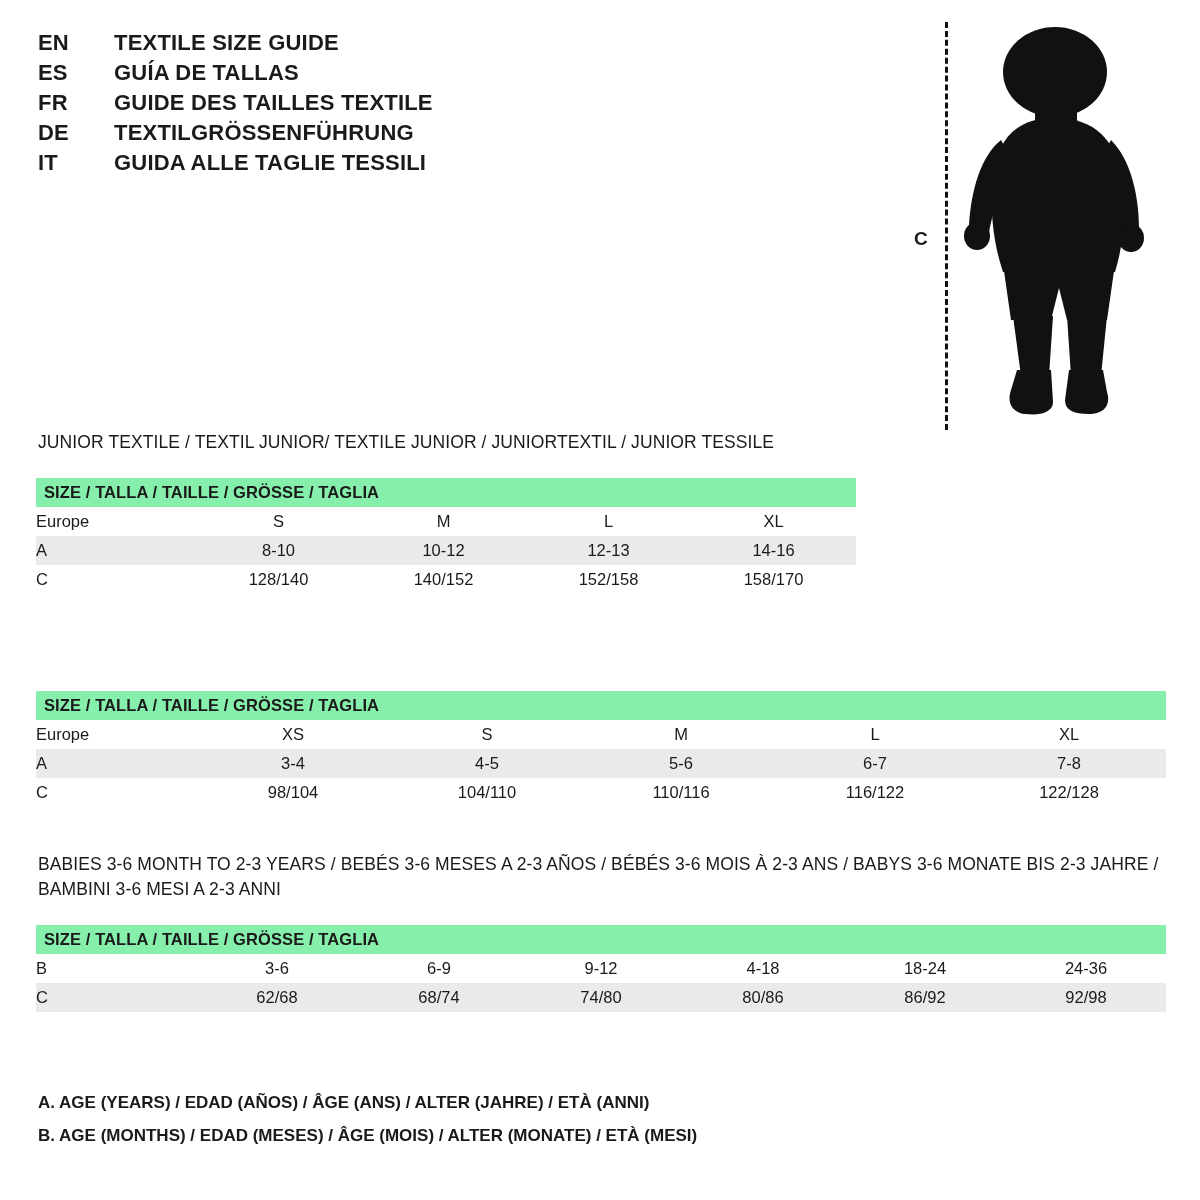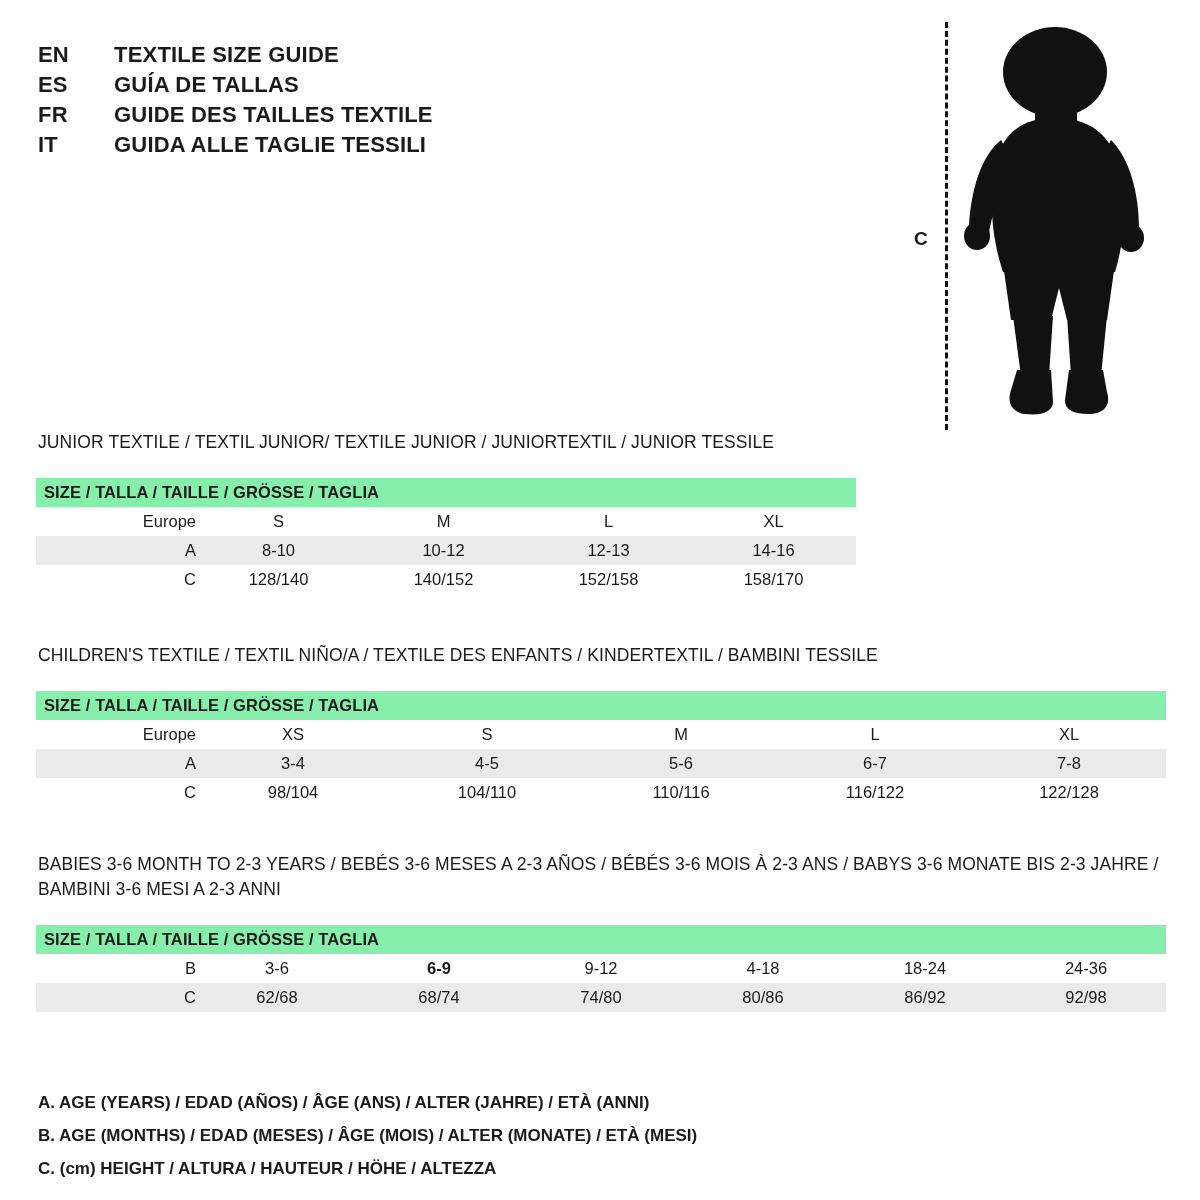"TEXTILE SIZE GUIDE" .lang-text { margin-top: 12px -> none }
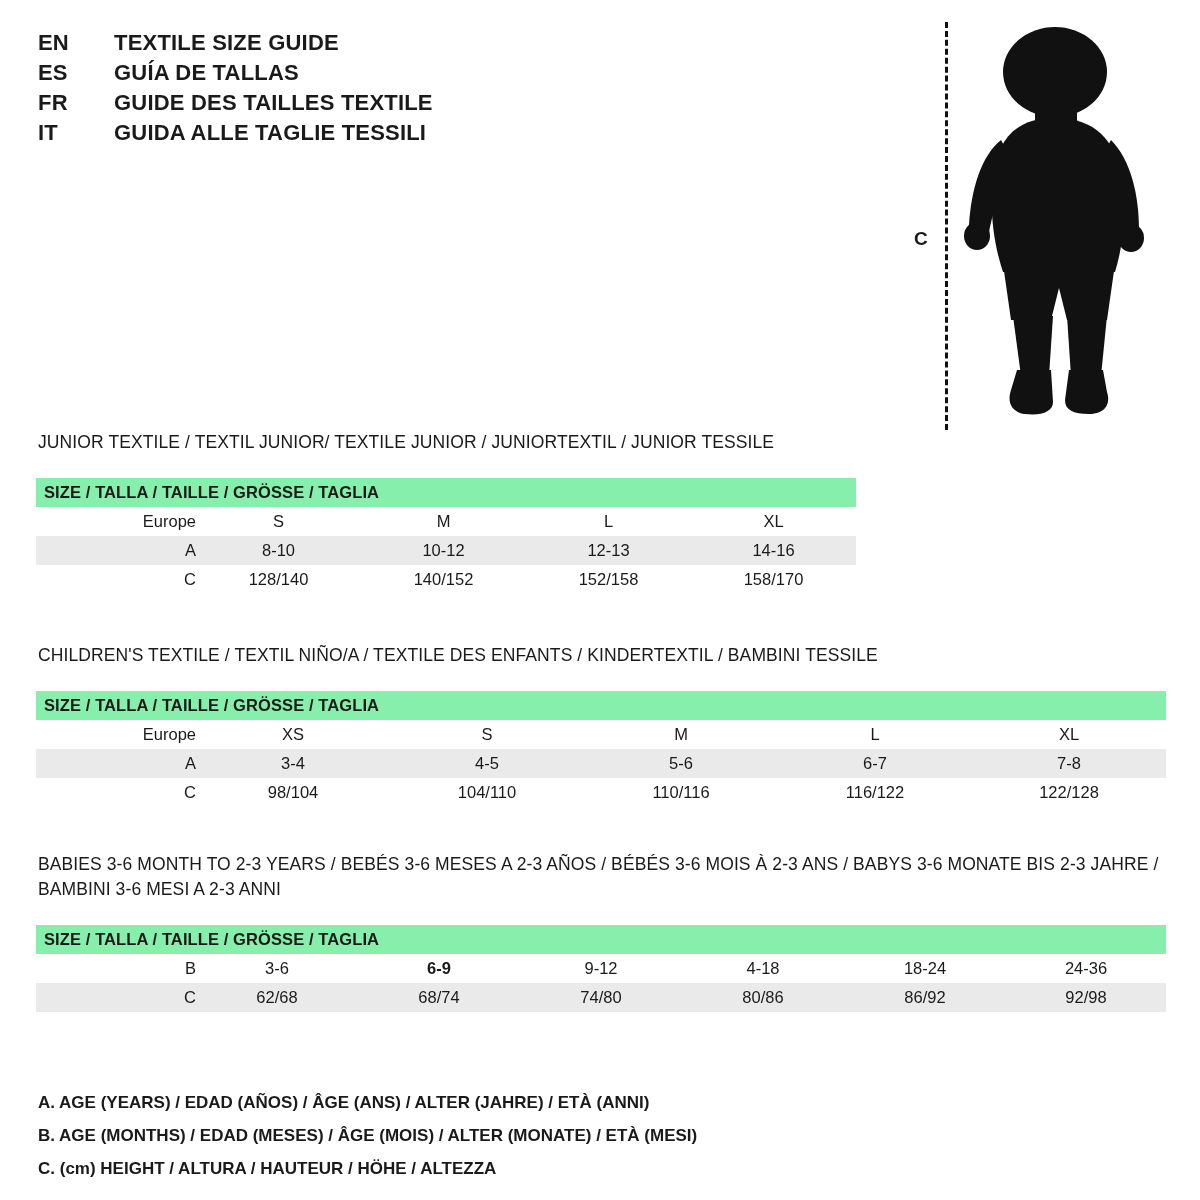"DE" div.lang-row { html: none -> <div> <span>DE</span> <span>TEXTILGRÖSSENFÜHRUNG</span> </div> }
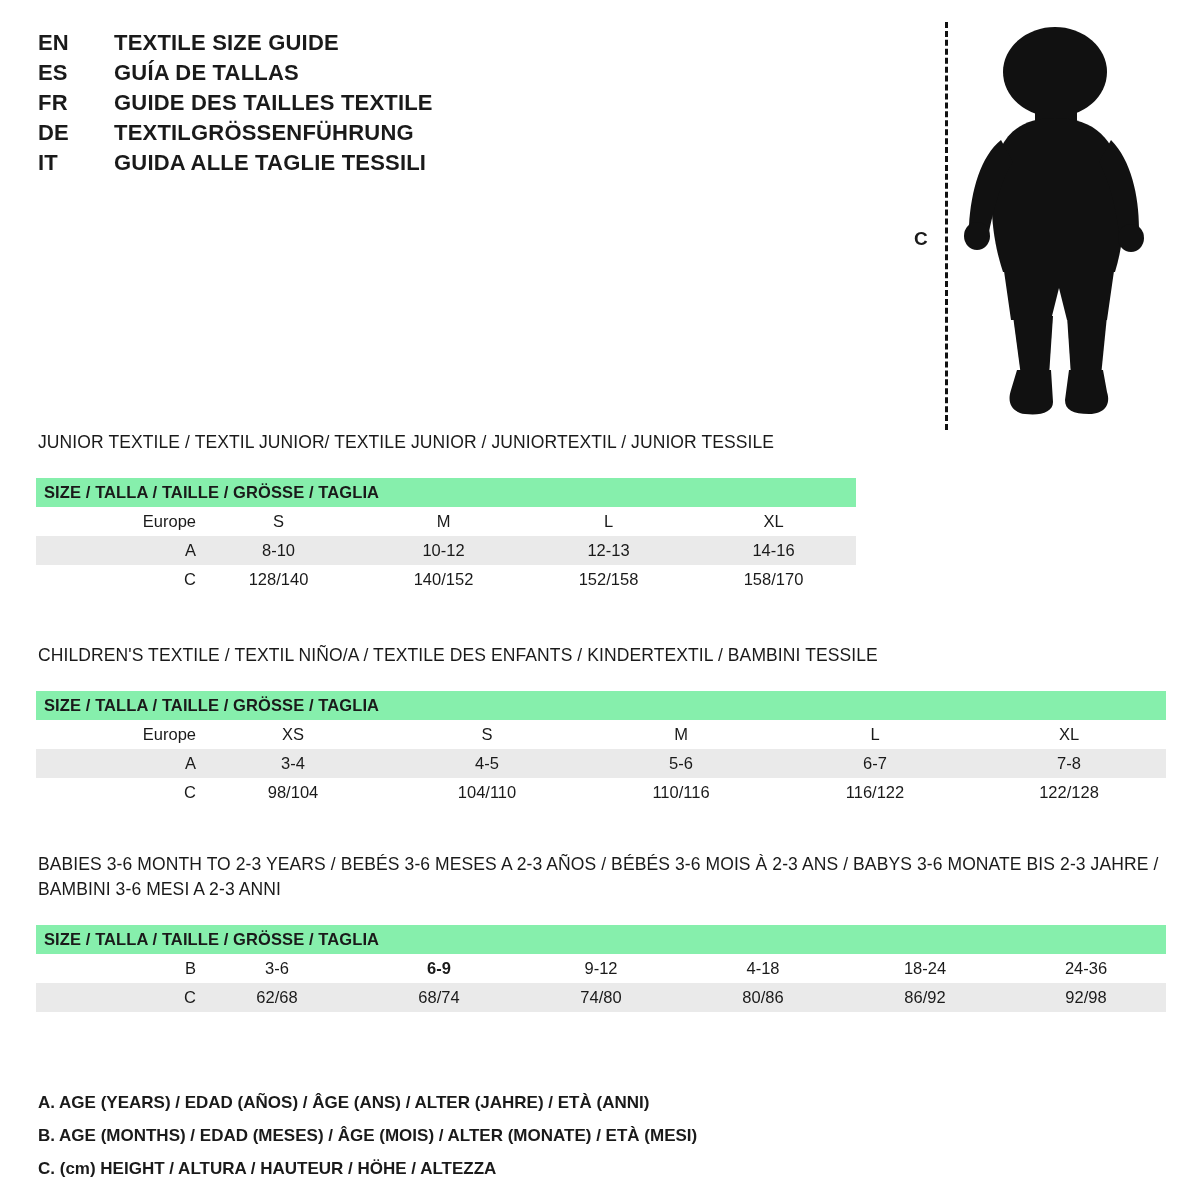"Europe" .cell-label { text-align: right -> left }
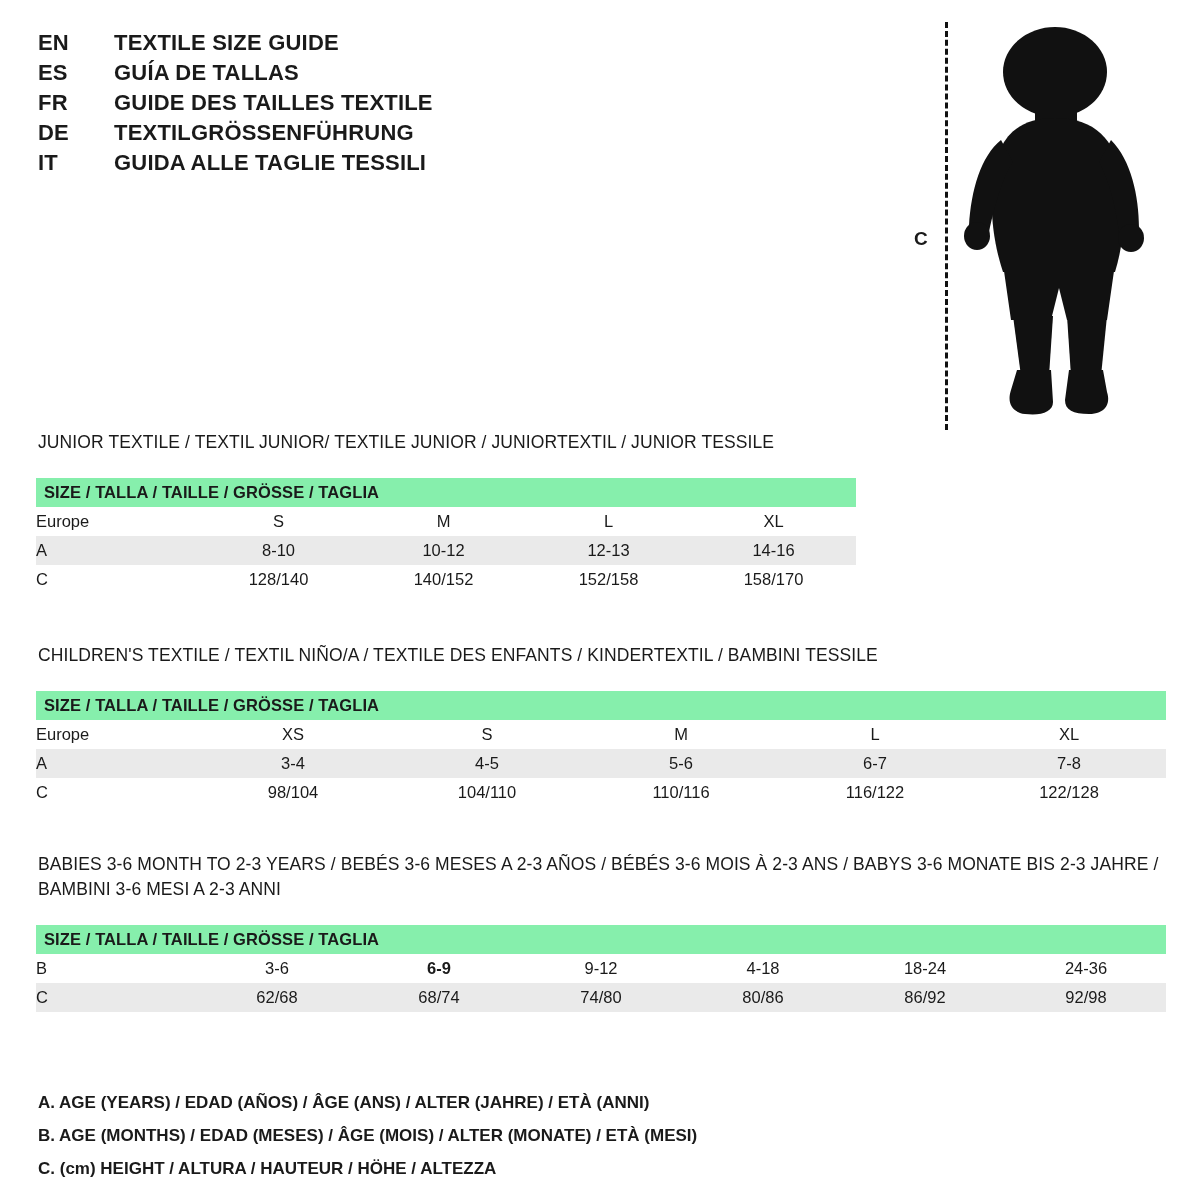"CHILDREN'S TEXTILE / TEXTIL NIÑO/A" div.section-title { html: <div>CHILDREN'S TEXTILE / TEXTIL NIÑO/A / TEXTILE DES ENFANTS / KINDERTEXTIL / BAMBINI TESSILE</div> -> none }
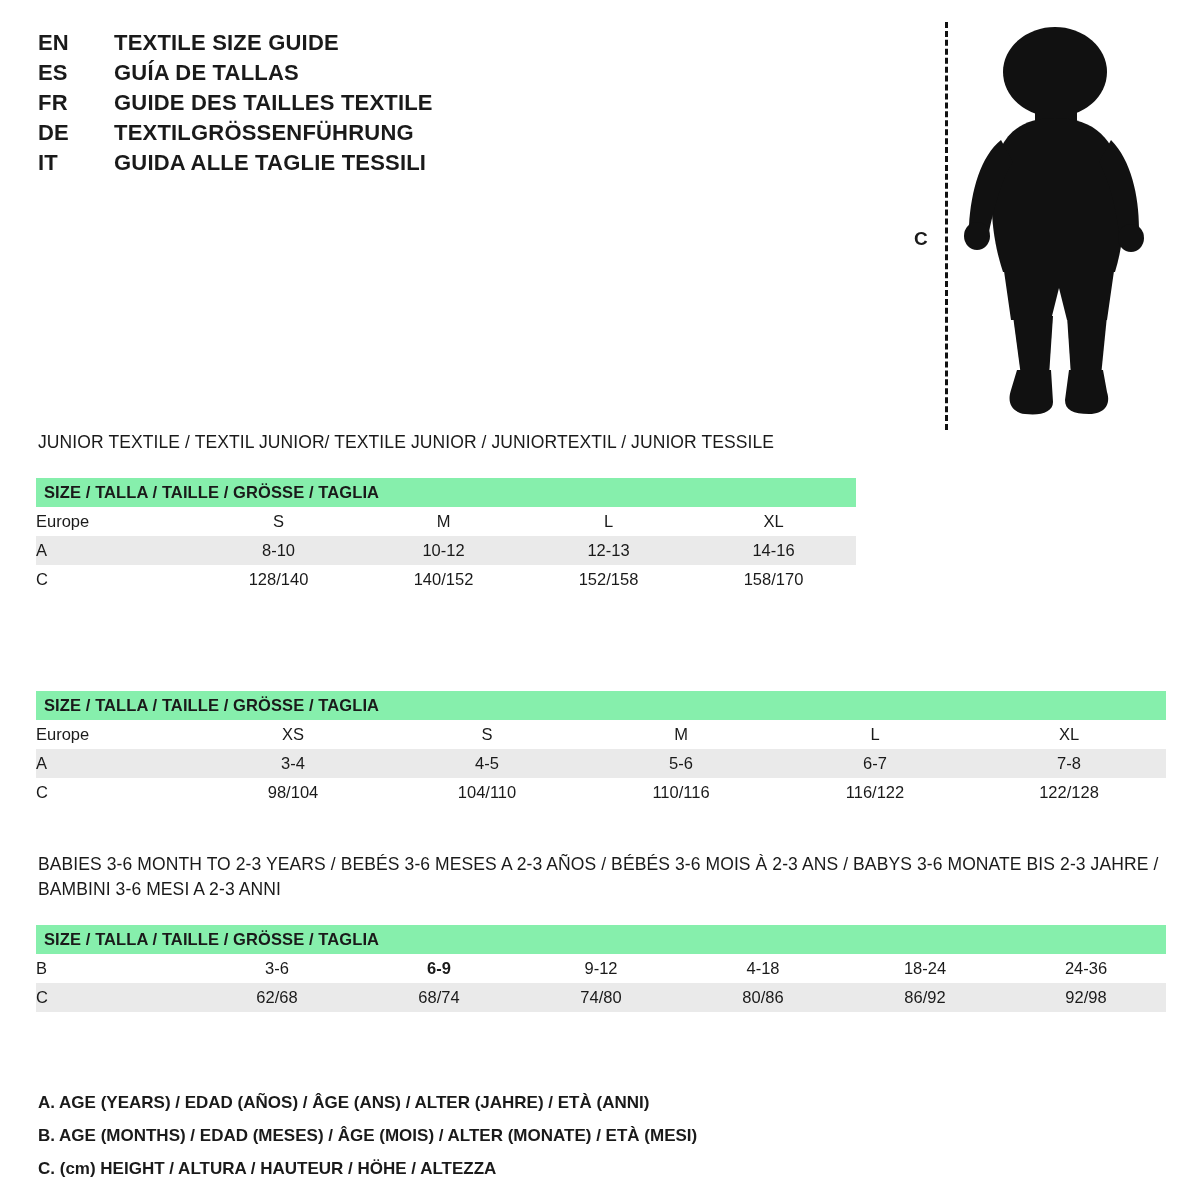"6-9" td.cell-val { font-weight: bold -> none }
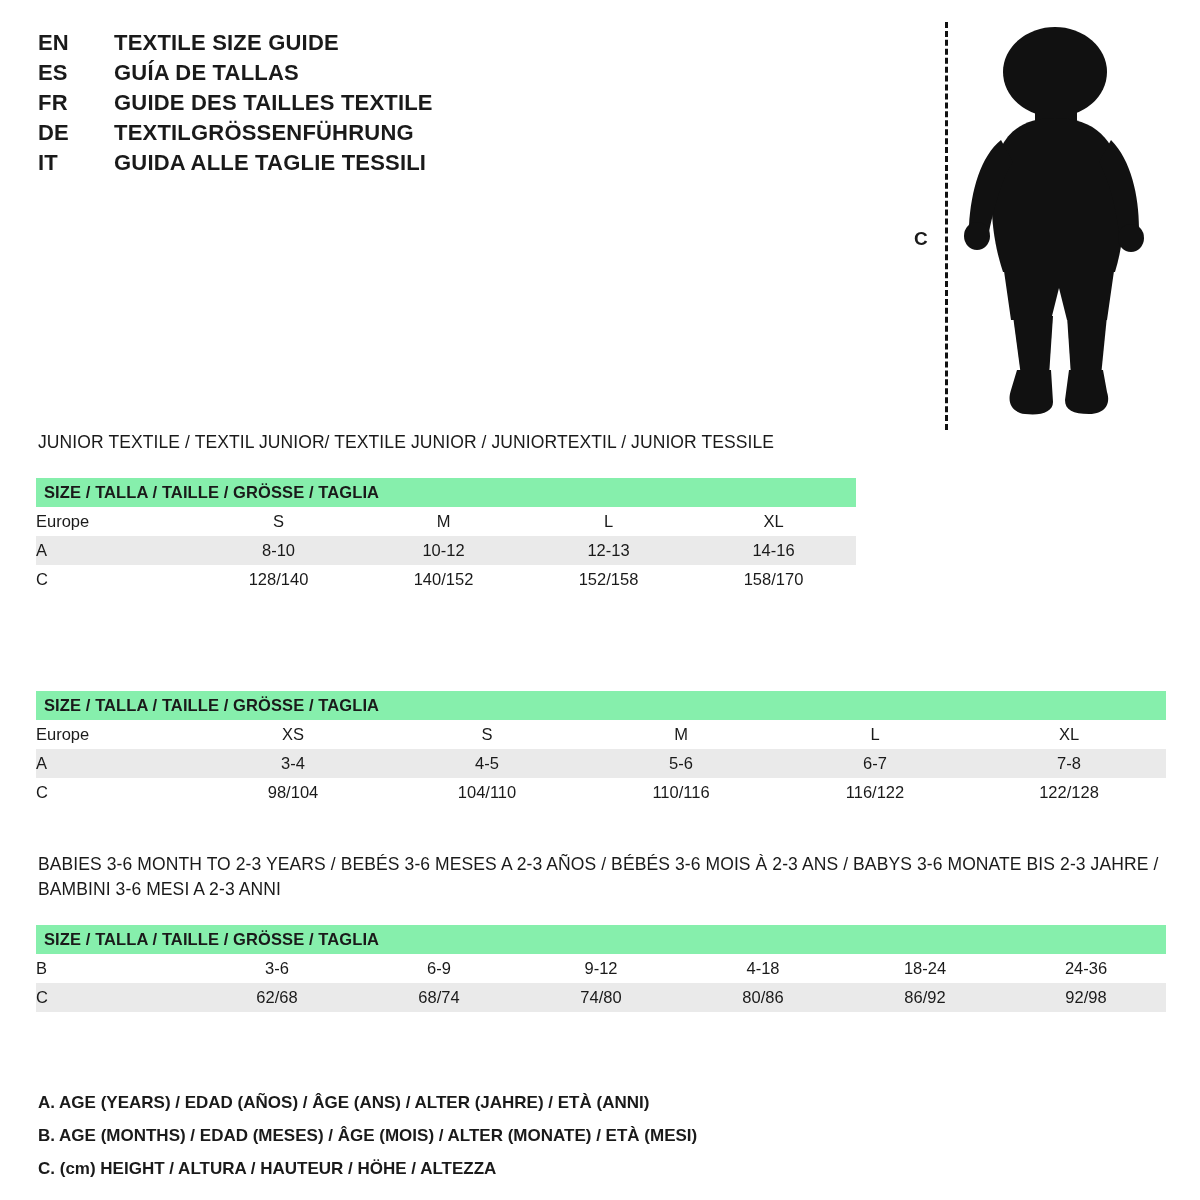"C. (cm) HEIGHT / ALTURA" div.footnote { html: <div>C. (cm) HEIGHT / ALTURA / HAUTEUR / HÖHE / ALTEZZA</div> -> none }
